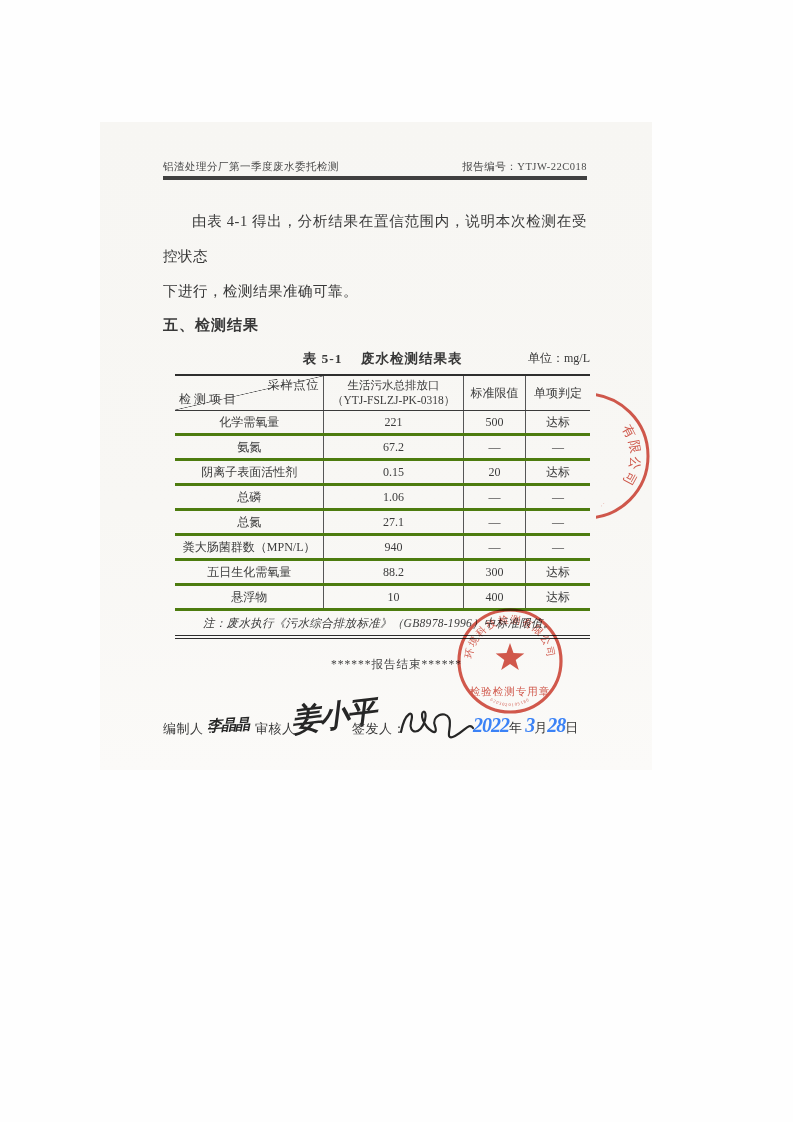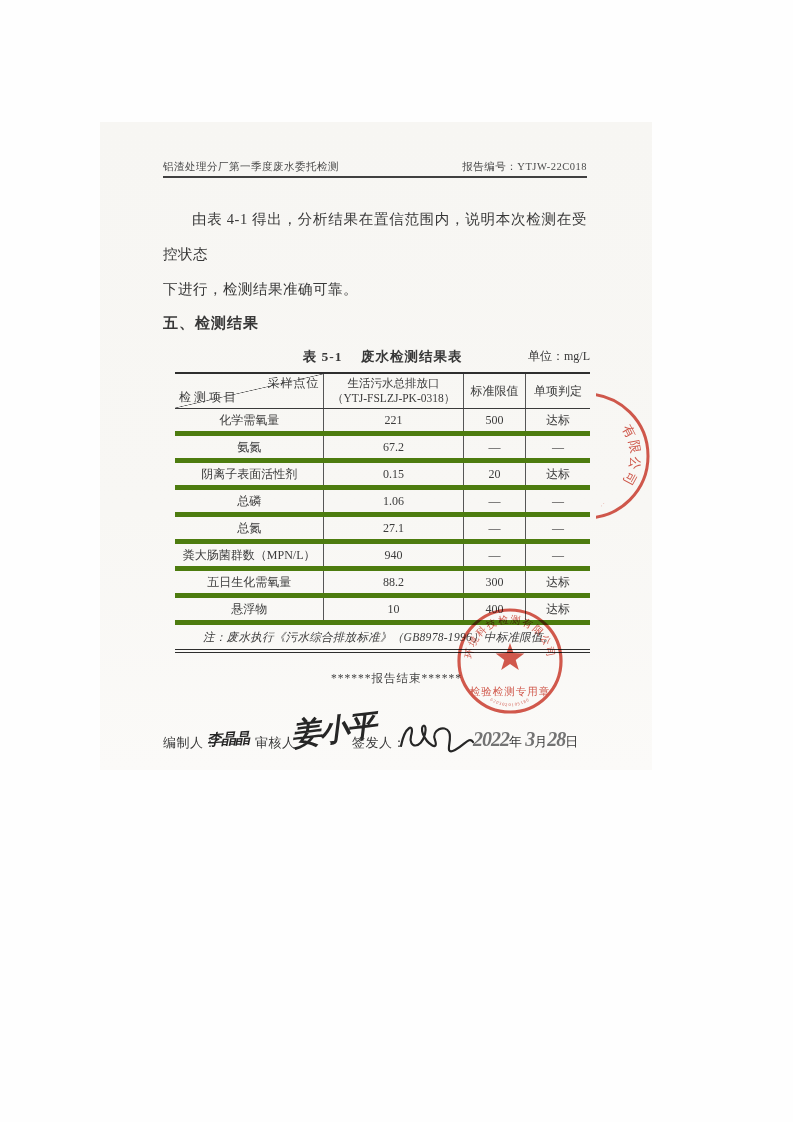"铝渣处理分厂第一季度废水委托检测" .hdr { border-bottom: 2px solid #404040 -> 4px solid #404040 }
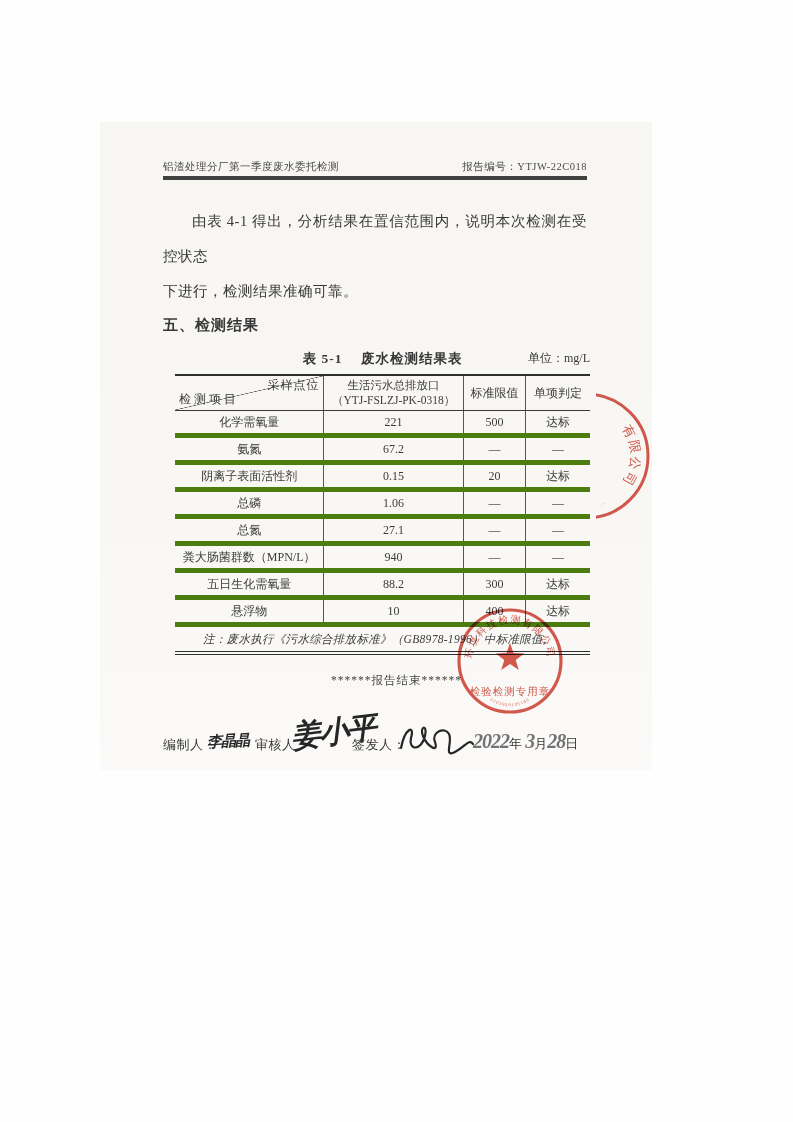"化学需氧量" table.results td,table.results th { border-bottom: 5px solid #4d7c0f -> 3px solid #4d7c0f }
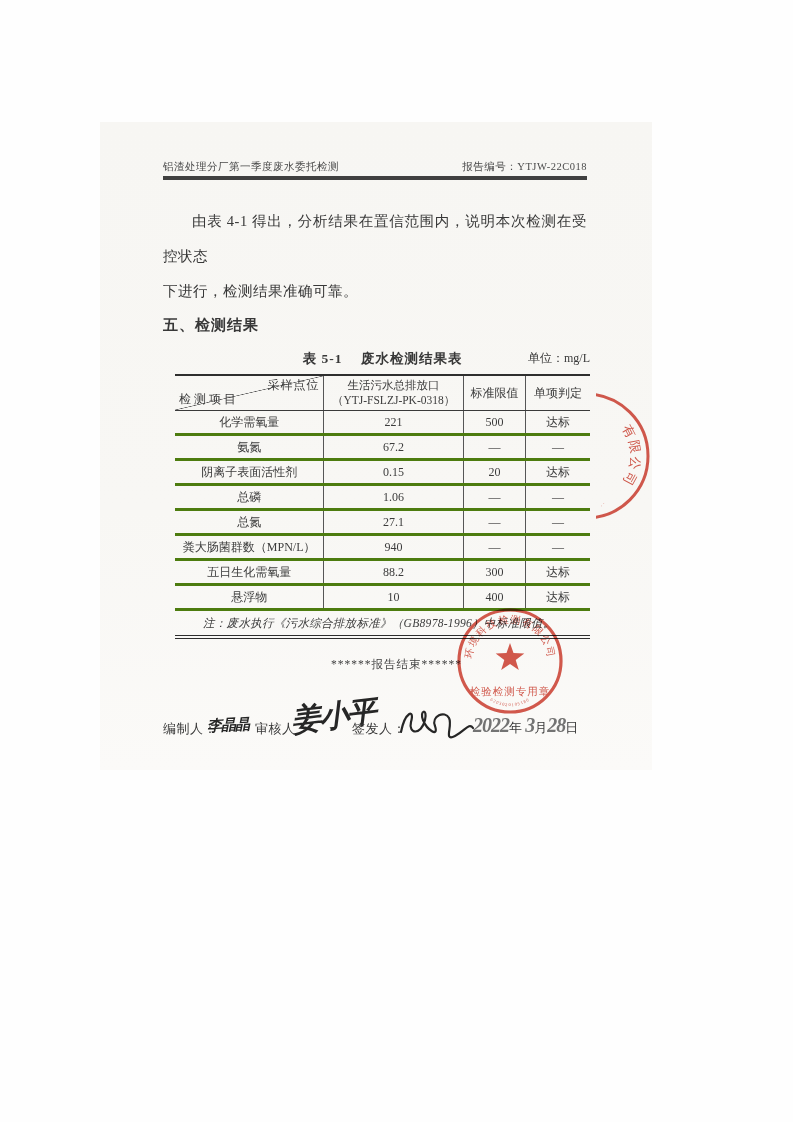"2022" .sig-date .hw { color: #737373 -> #3b82f6 }
